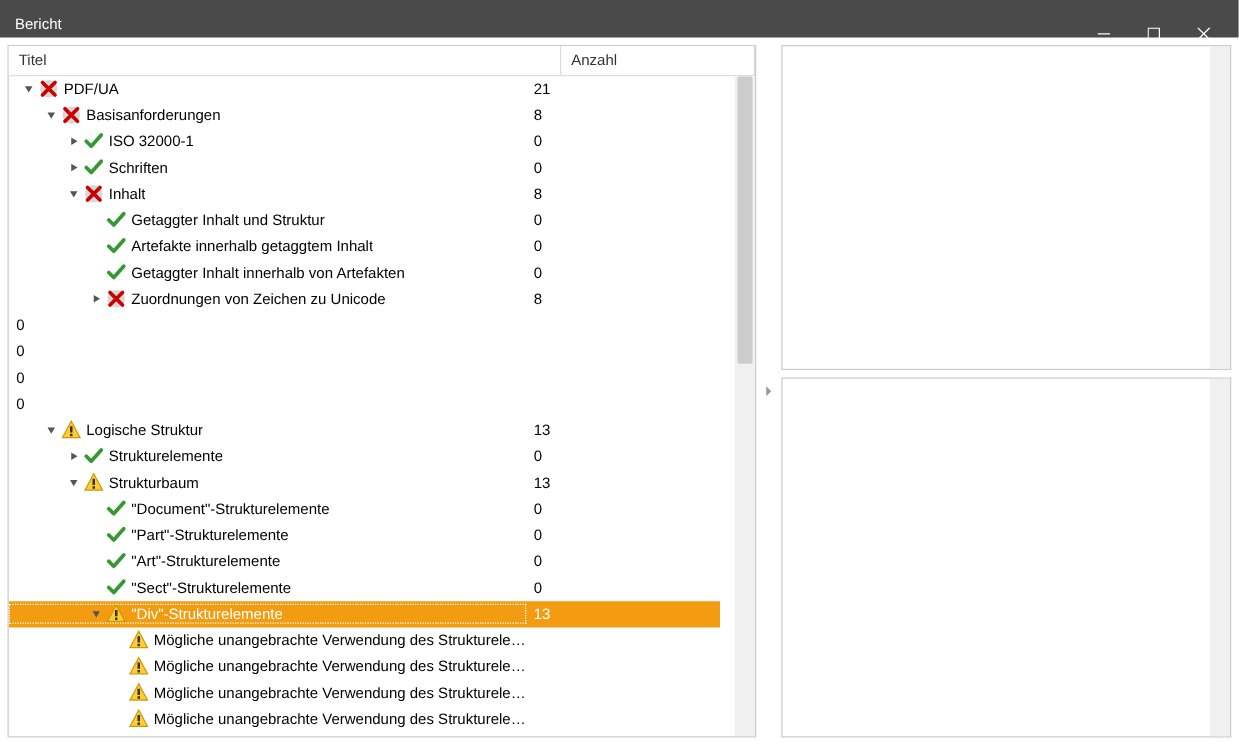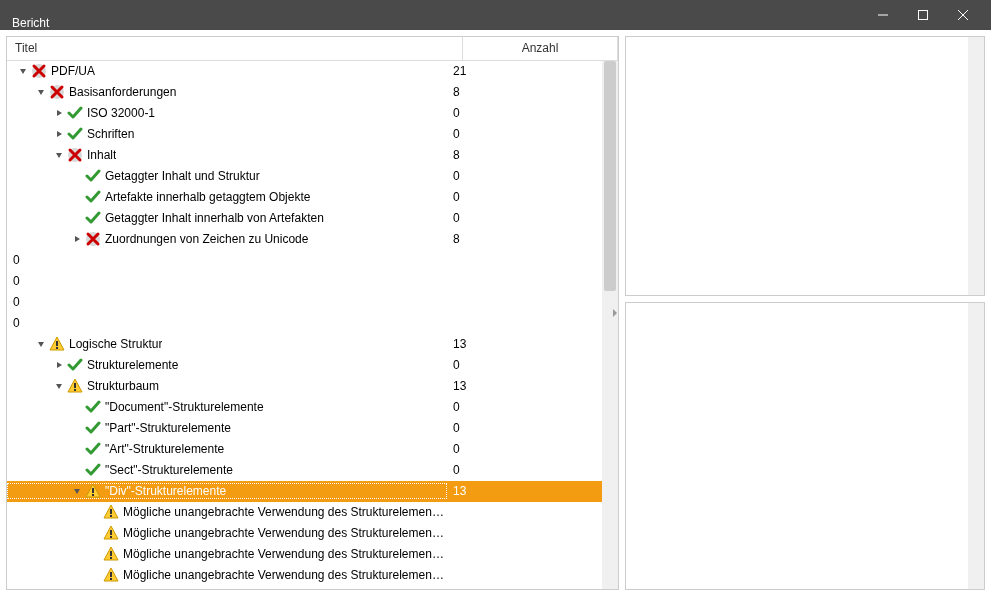"Bericht" .titlebar { align-items: flex-end -> flex-start; padding: 0 8px -> 12px 8px }
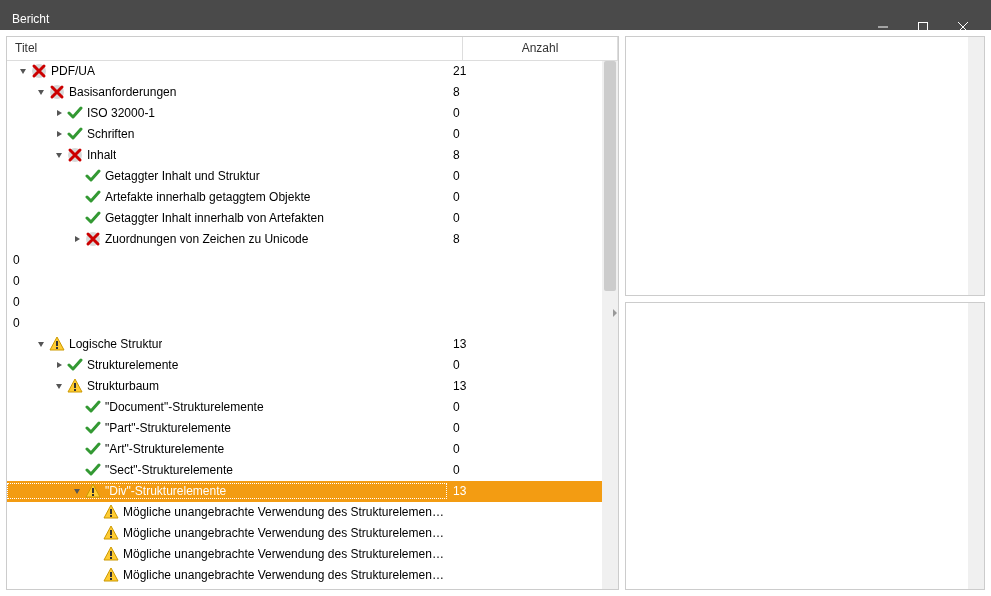"Titel" .content { gap: 6px -> 20px }
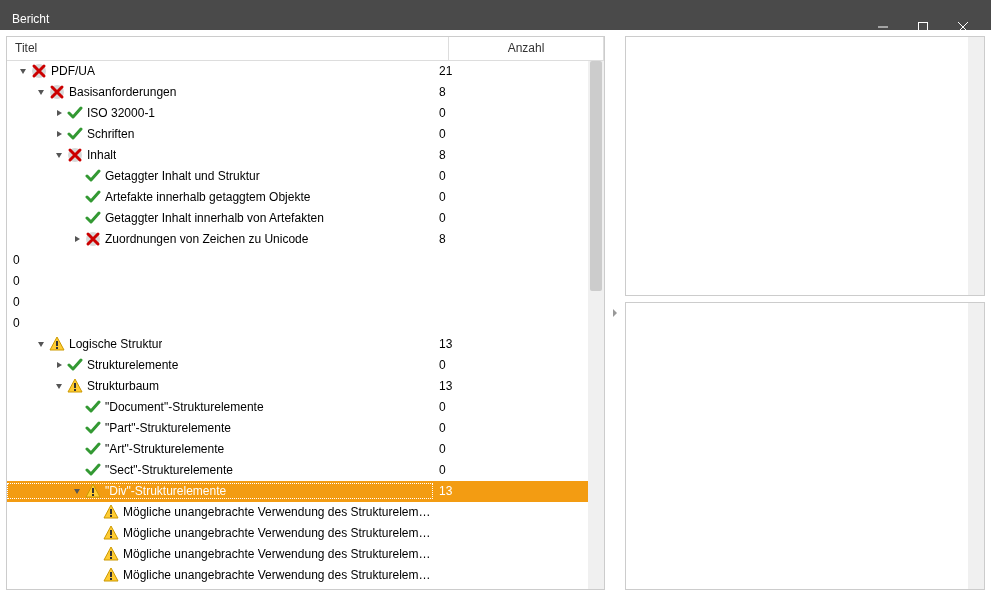"Anzahl" .th-count { text-align: center -> left }
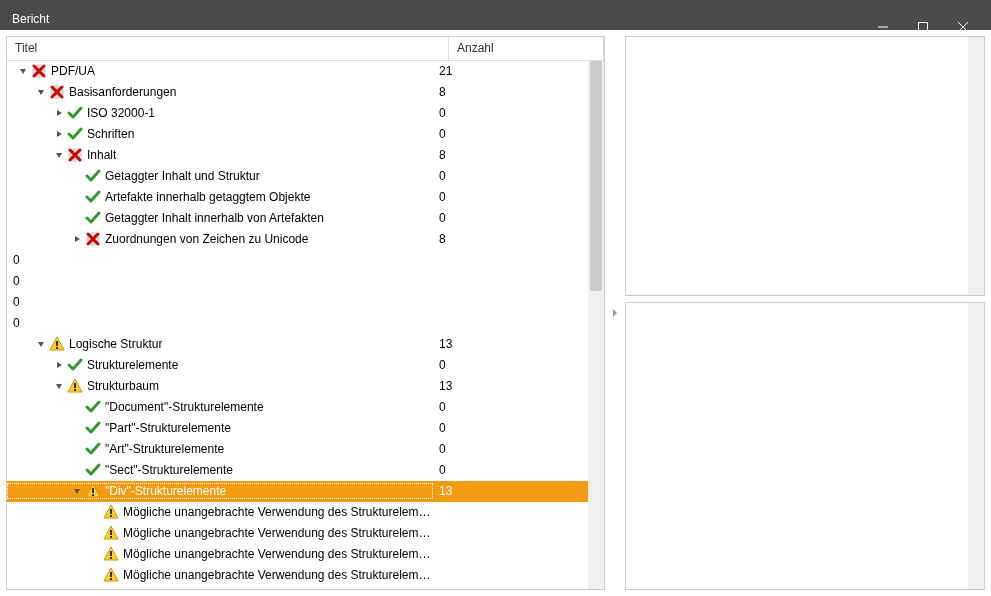"PDF/UA" .tree-rows { padding-right: 16px -> 28px }
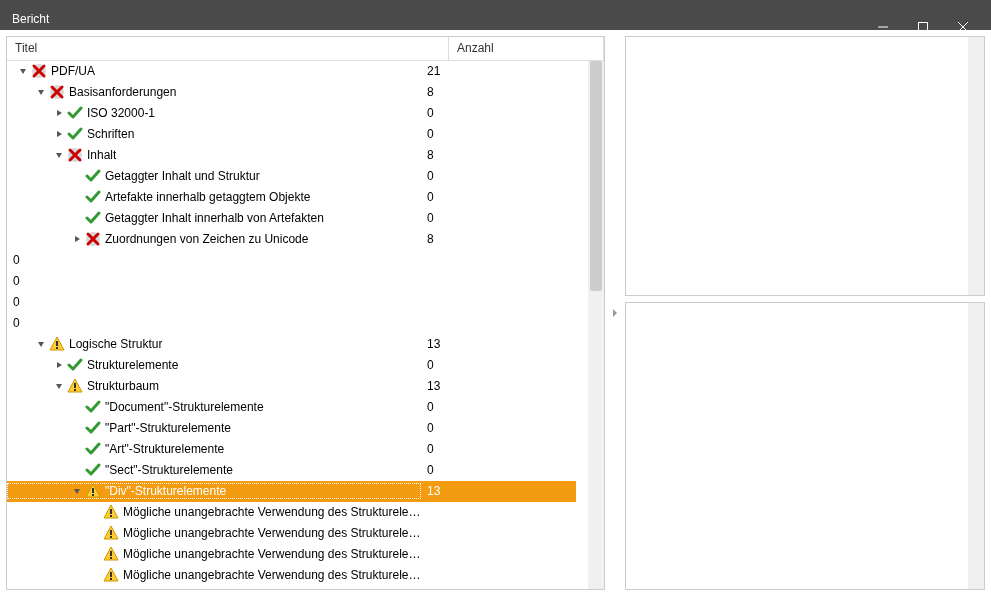"Artefakte innerhalb getaggtem Objekte" span.label { text: Objekte -> Inhalt }
